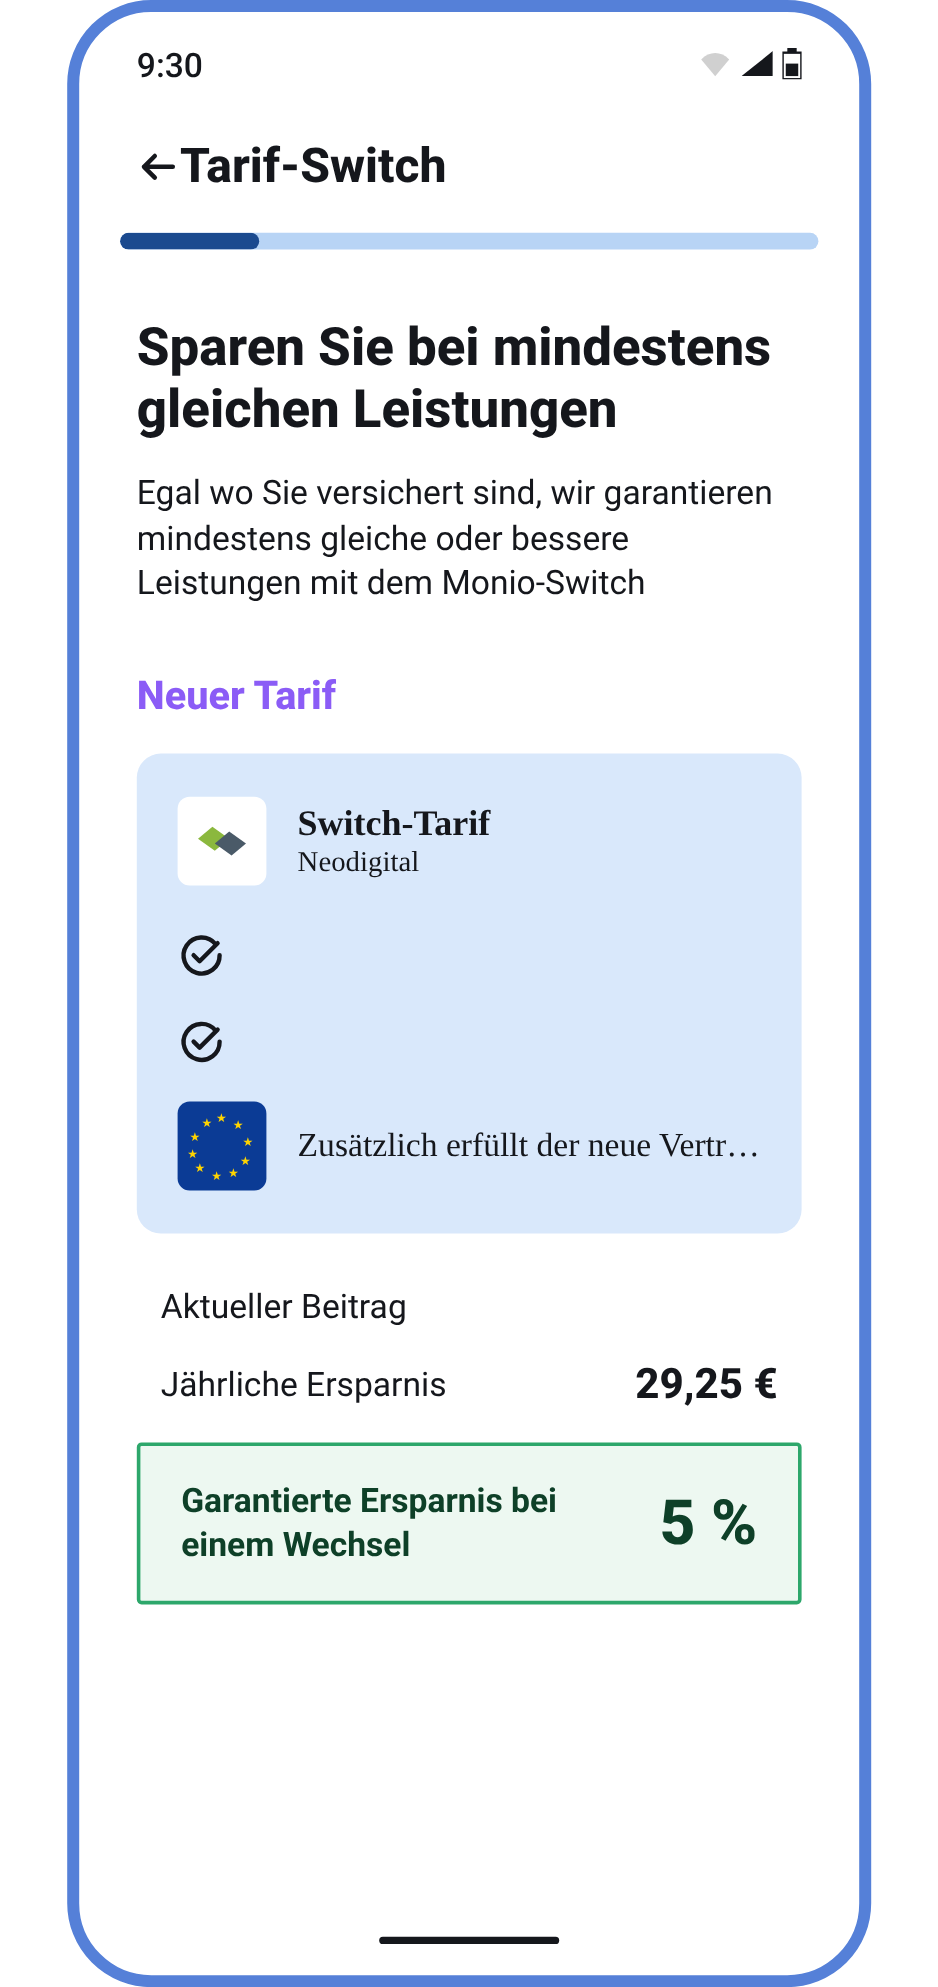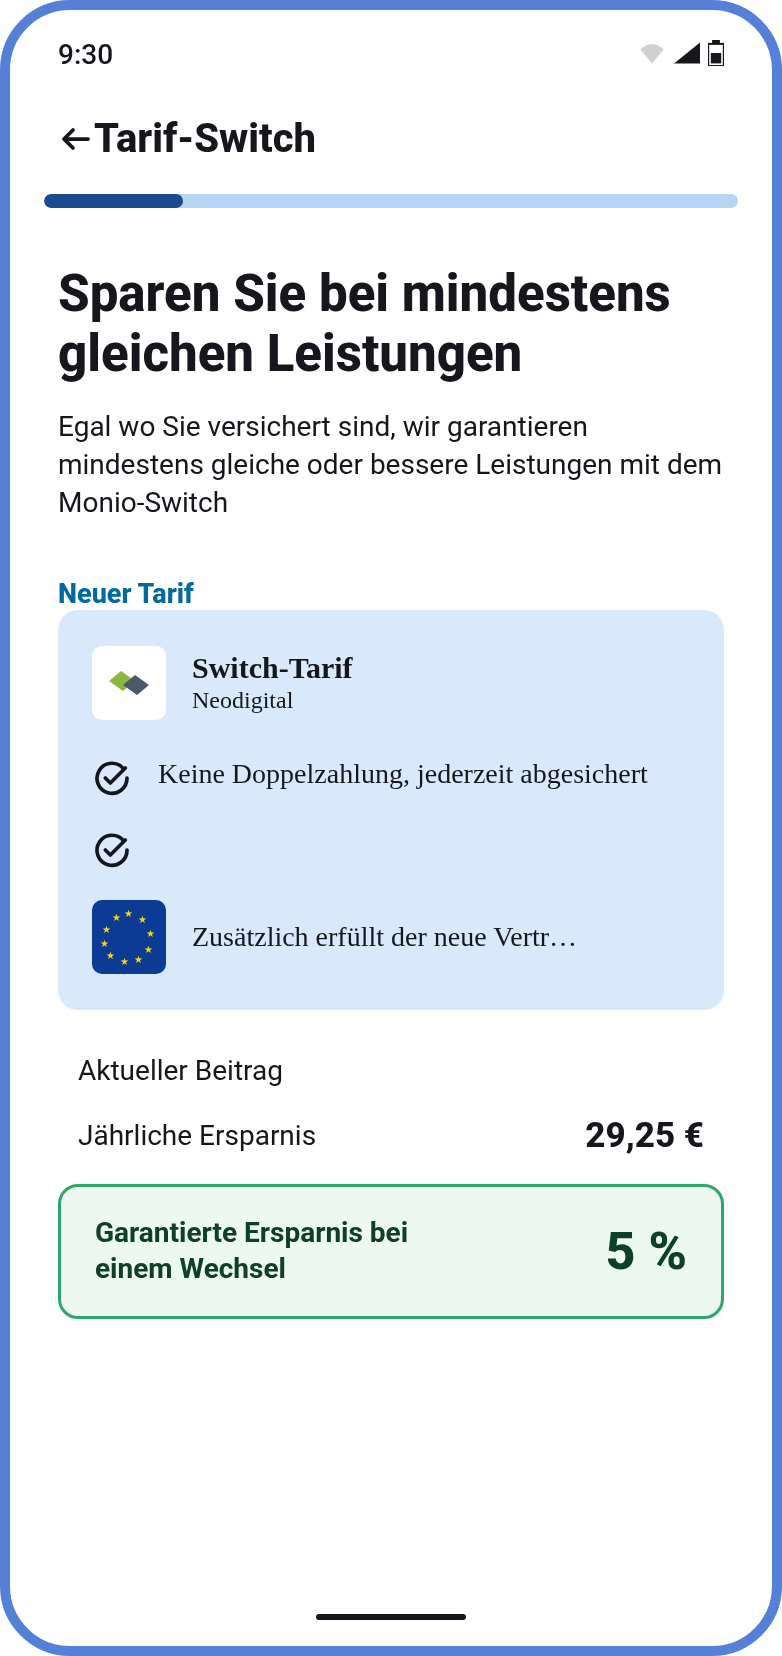"9:30" .device-frame { width: 782px -> 670px }
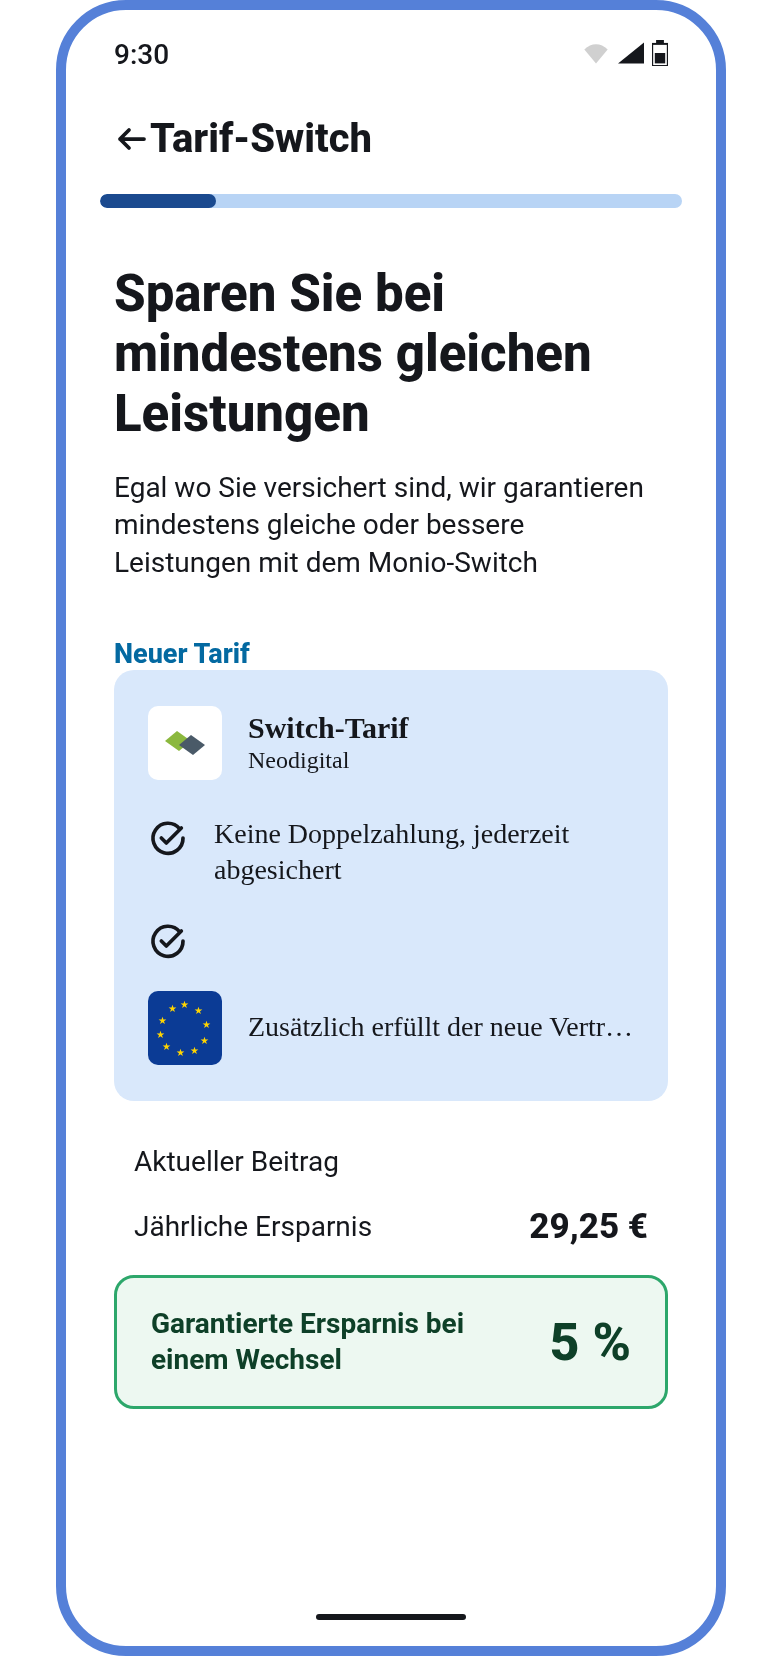"Sparen Sie bei mindestens gleichen" .headline { font-size: 51px -> 44px }
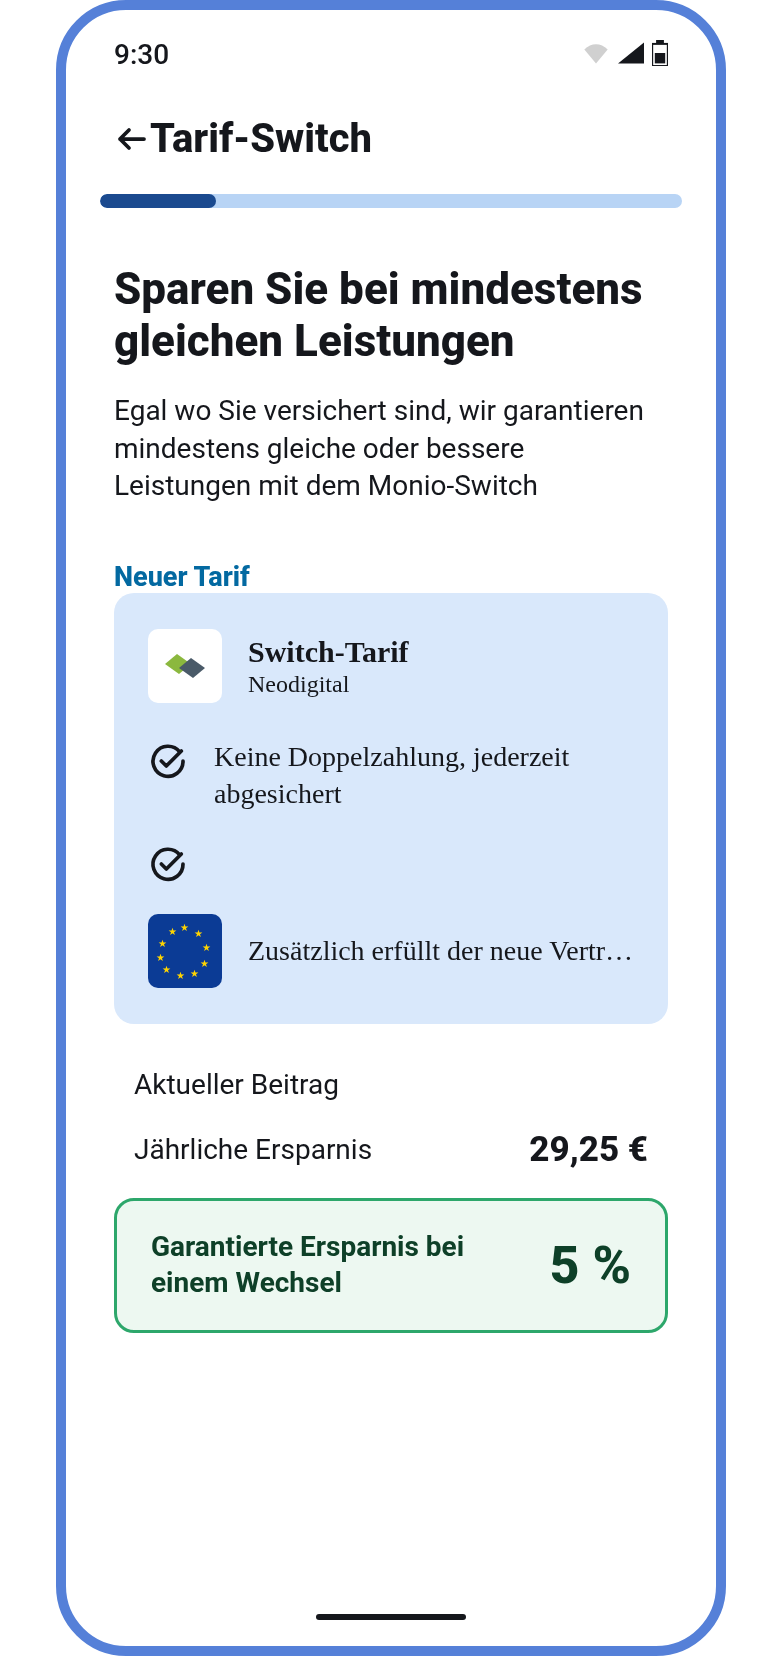"Neuer Tarif" .section-title { color: #0369a1 -> #8b5cf6; font-size: 27px -> 33px; margin-bottom: none -> 28px }
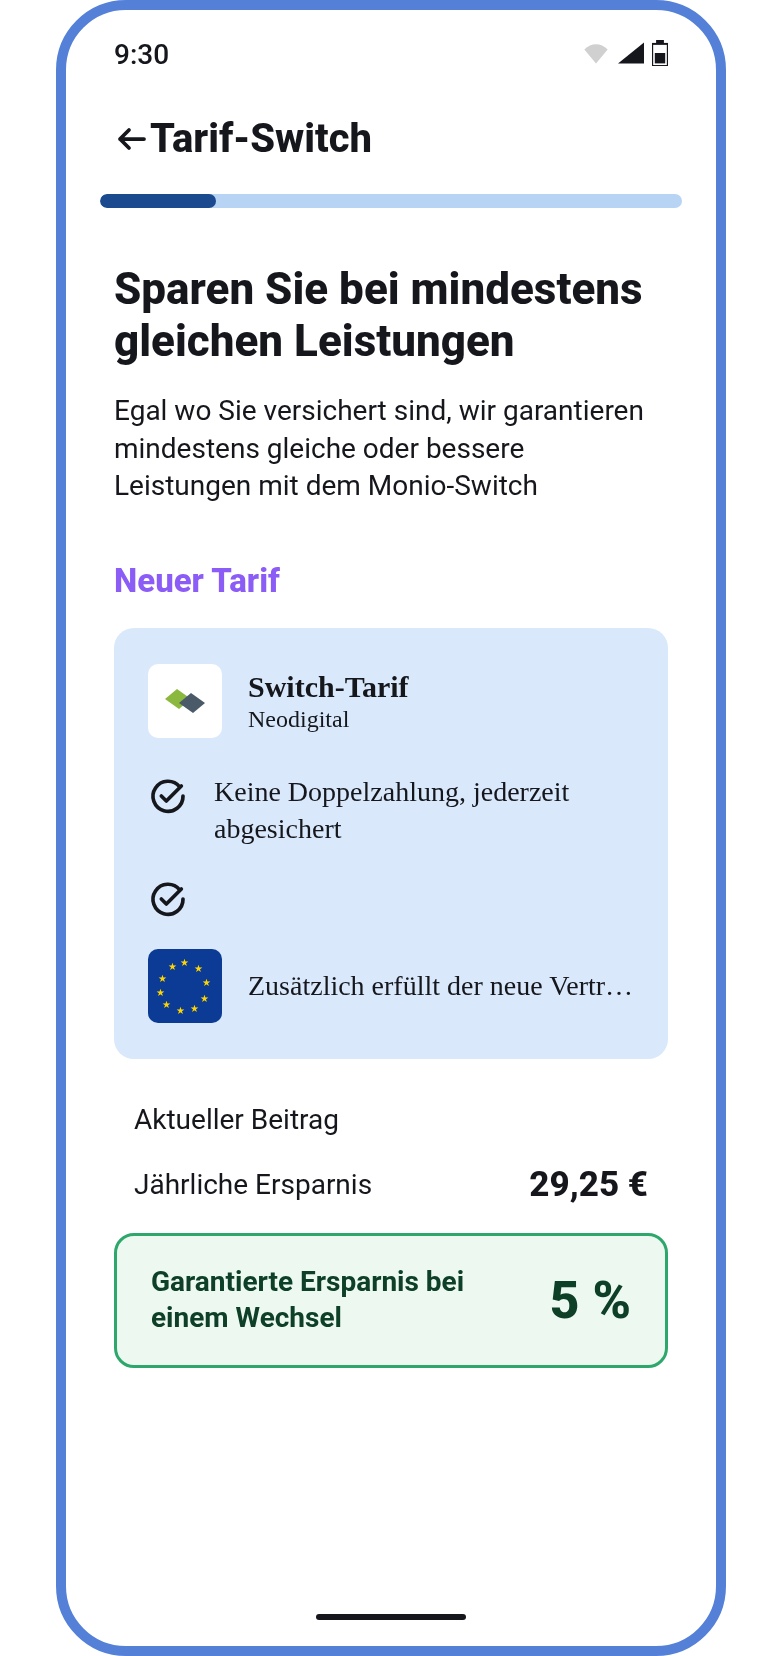"Keine Doppelzahlung, jederzeit" div.benefit-text { html: <div>Keine Doppelzahlung, jederzeit abgesichert</div> -> none }
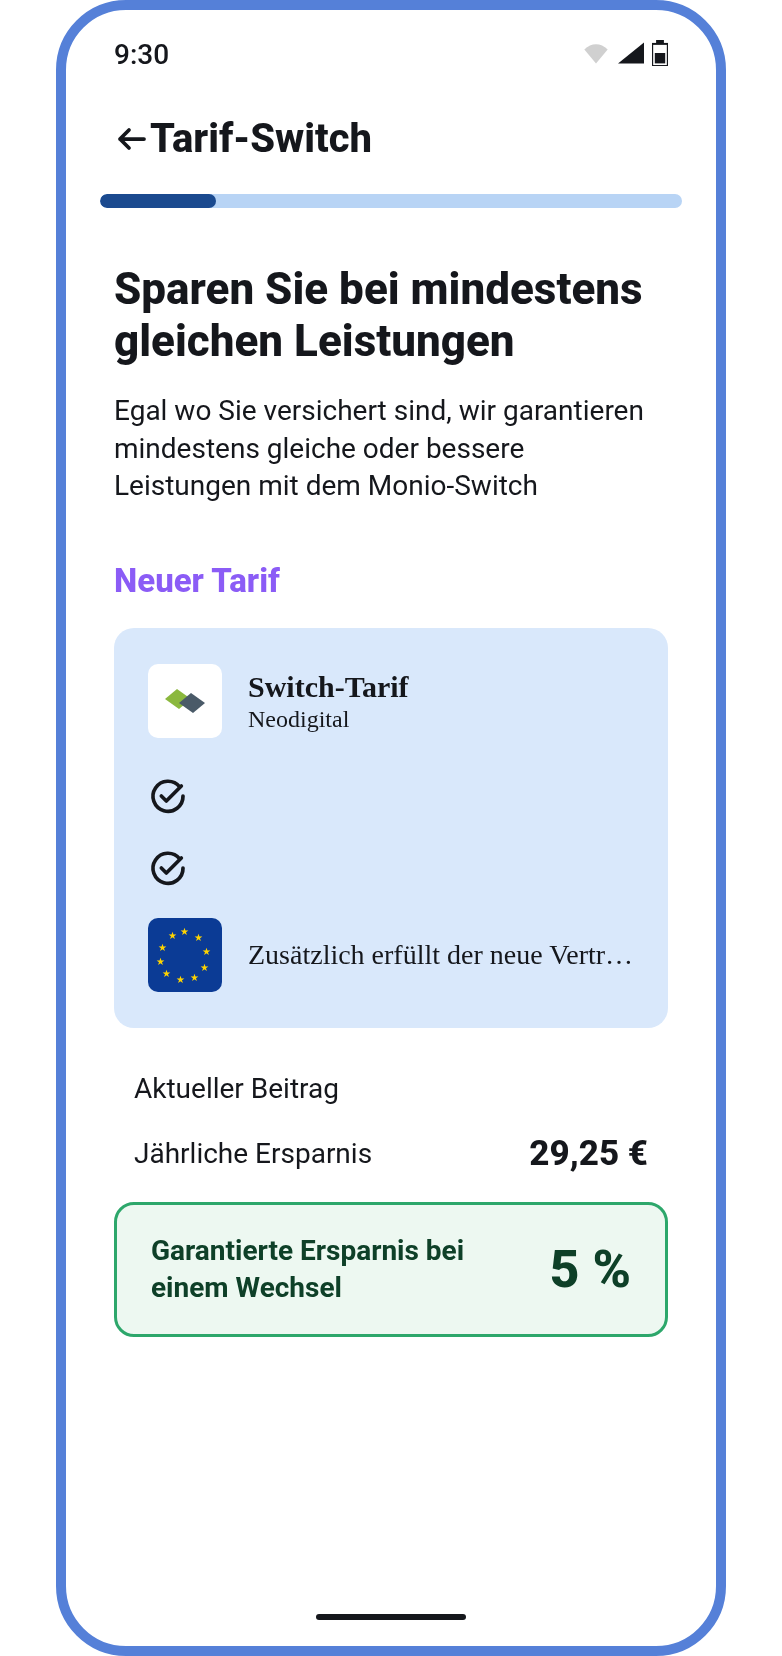"Garantierte Ersparnis bei einem Wechsel" .savings-box { border-radius: 20px -> 4px }
